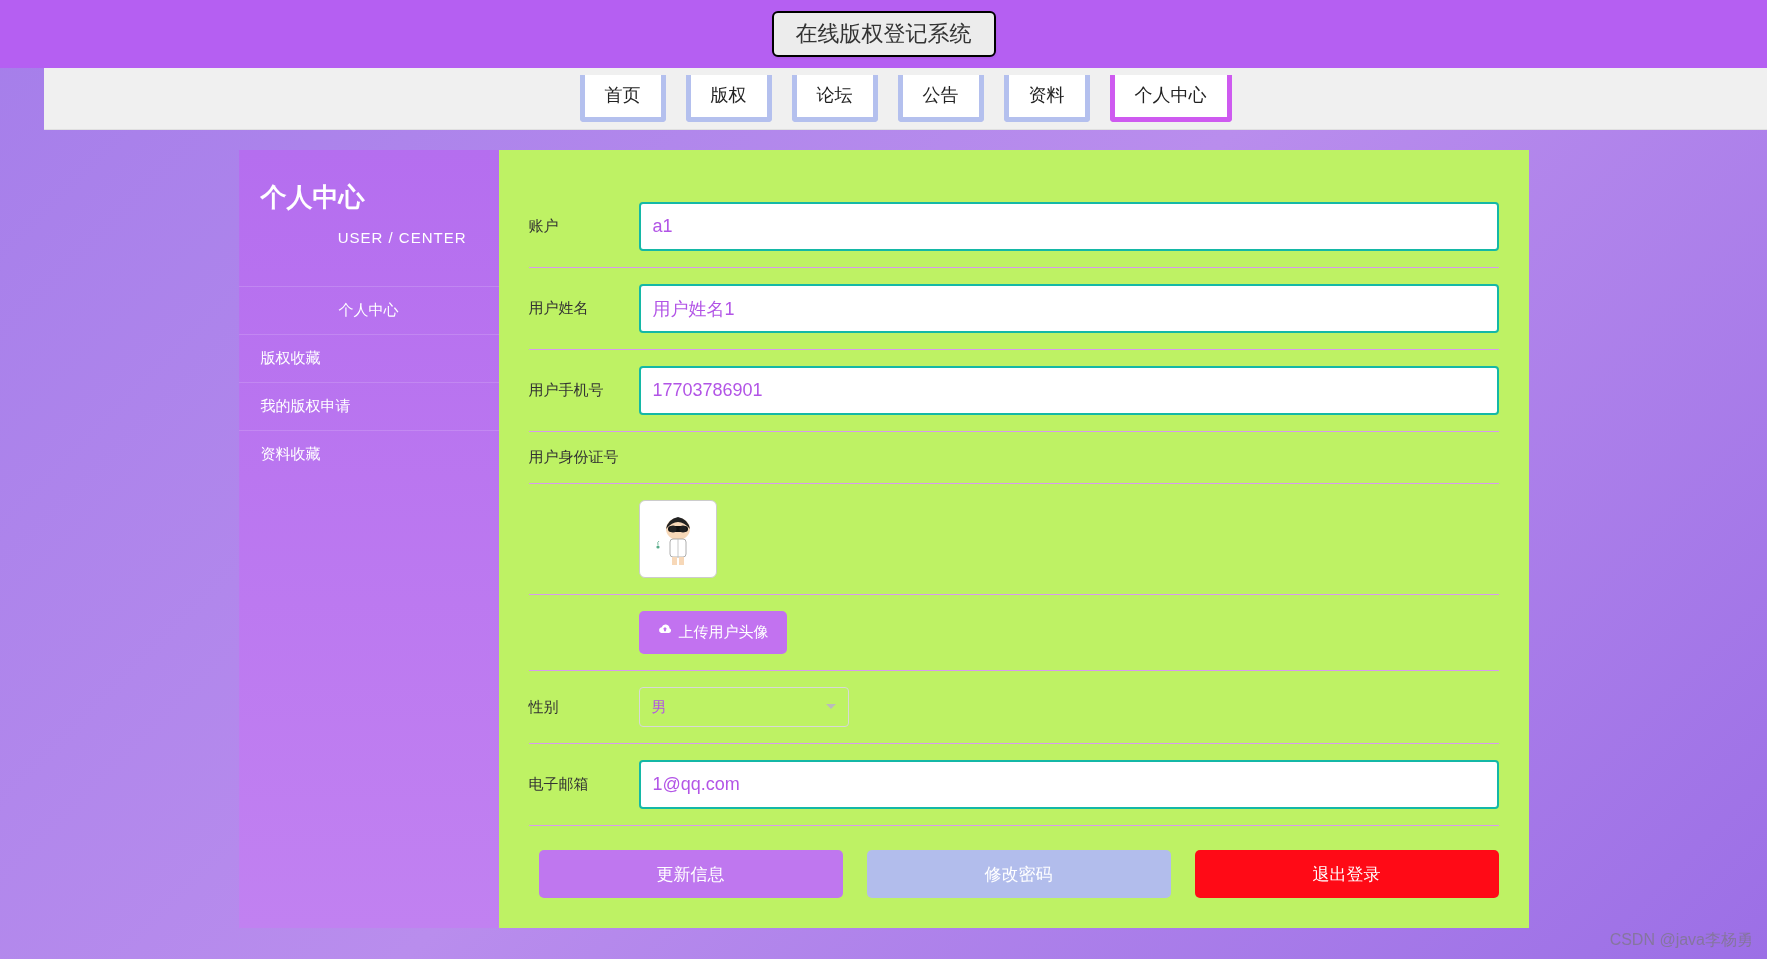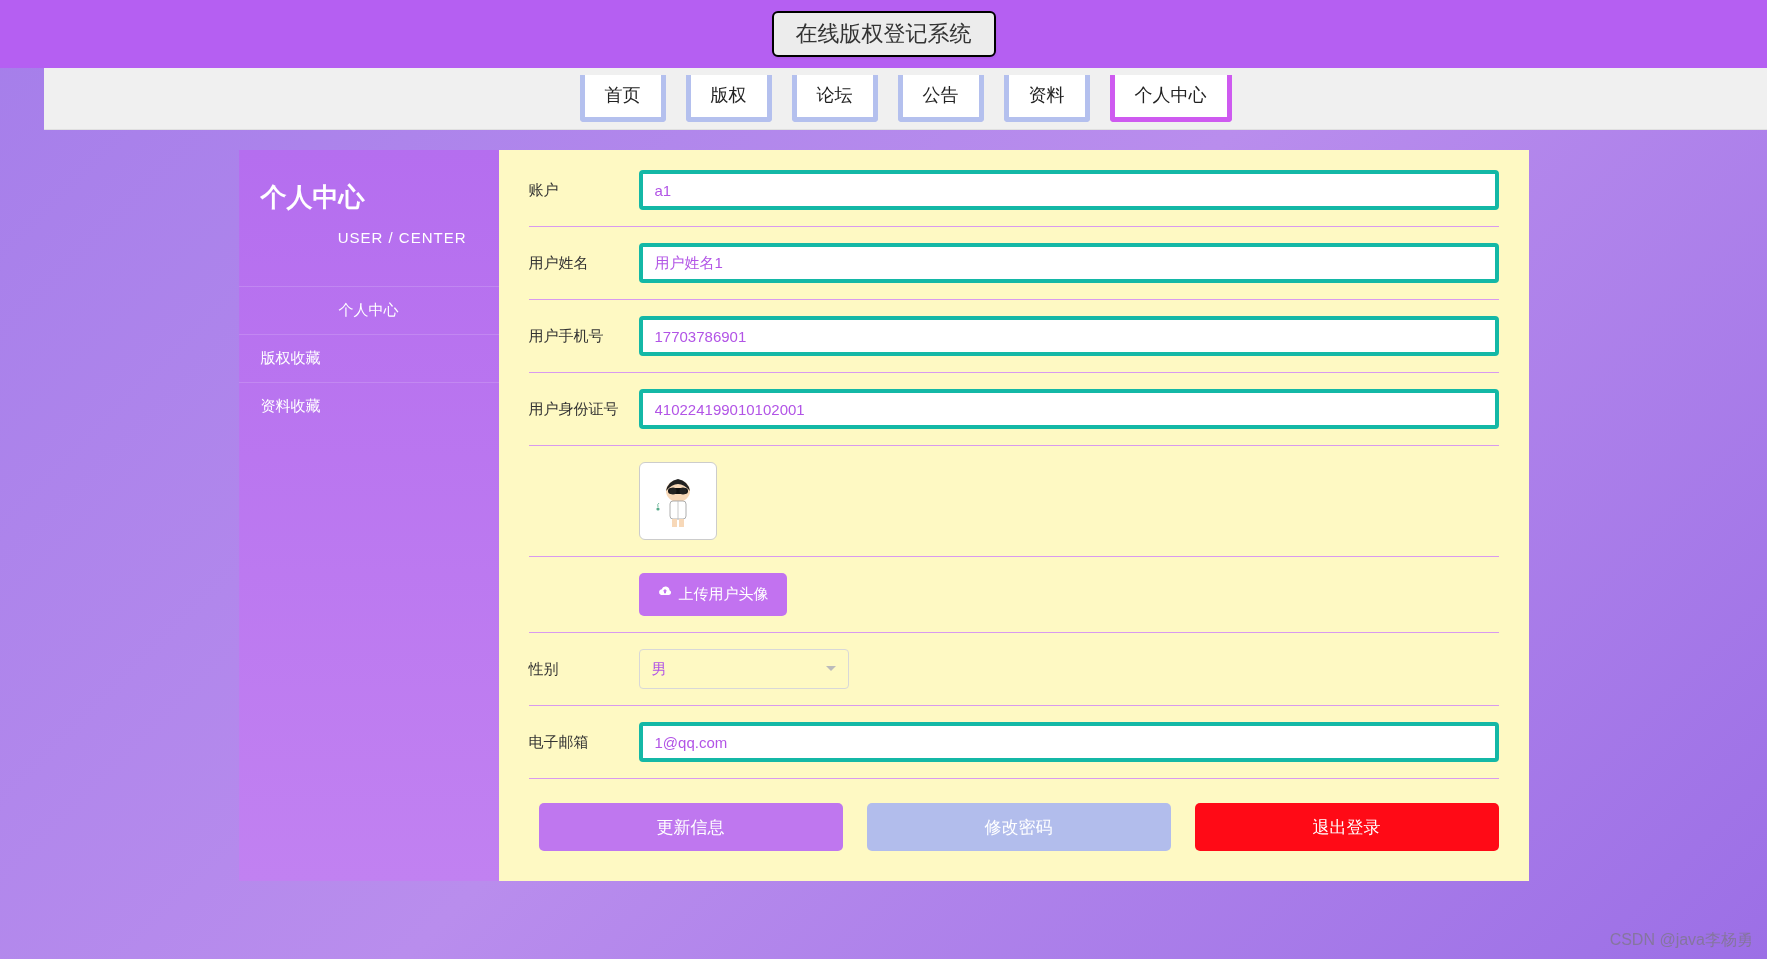"账户" .main-panel { background: #fef9c3 -> #bef264; padding: 4px 30px 30px 30px -> 36px 30px 30px 30px }
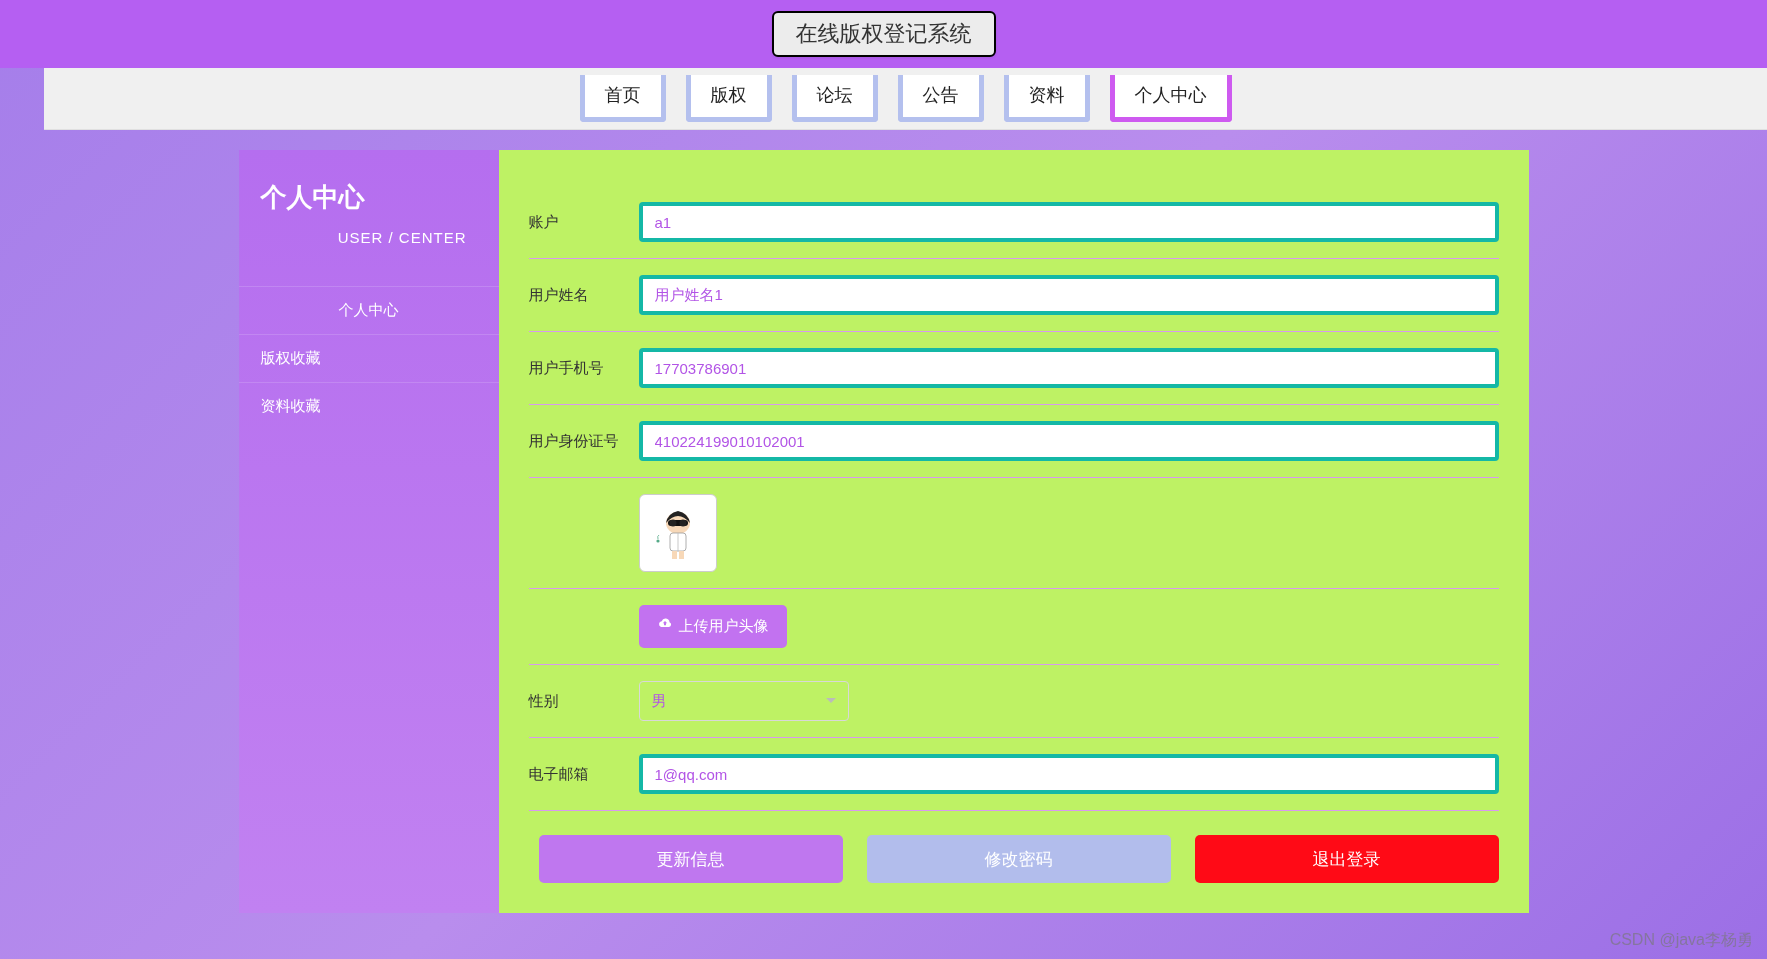"a1" .form-input { border: 4px solid #14b8a6 -> 2px solid #14b8a6; font-size: 15px -> 18px; height: 40px -> 49px }
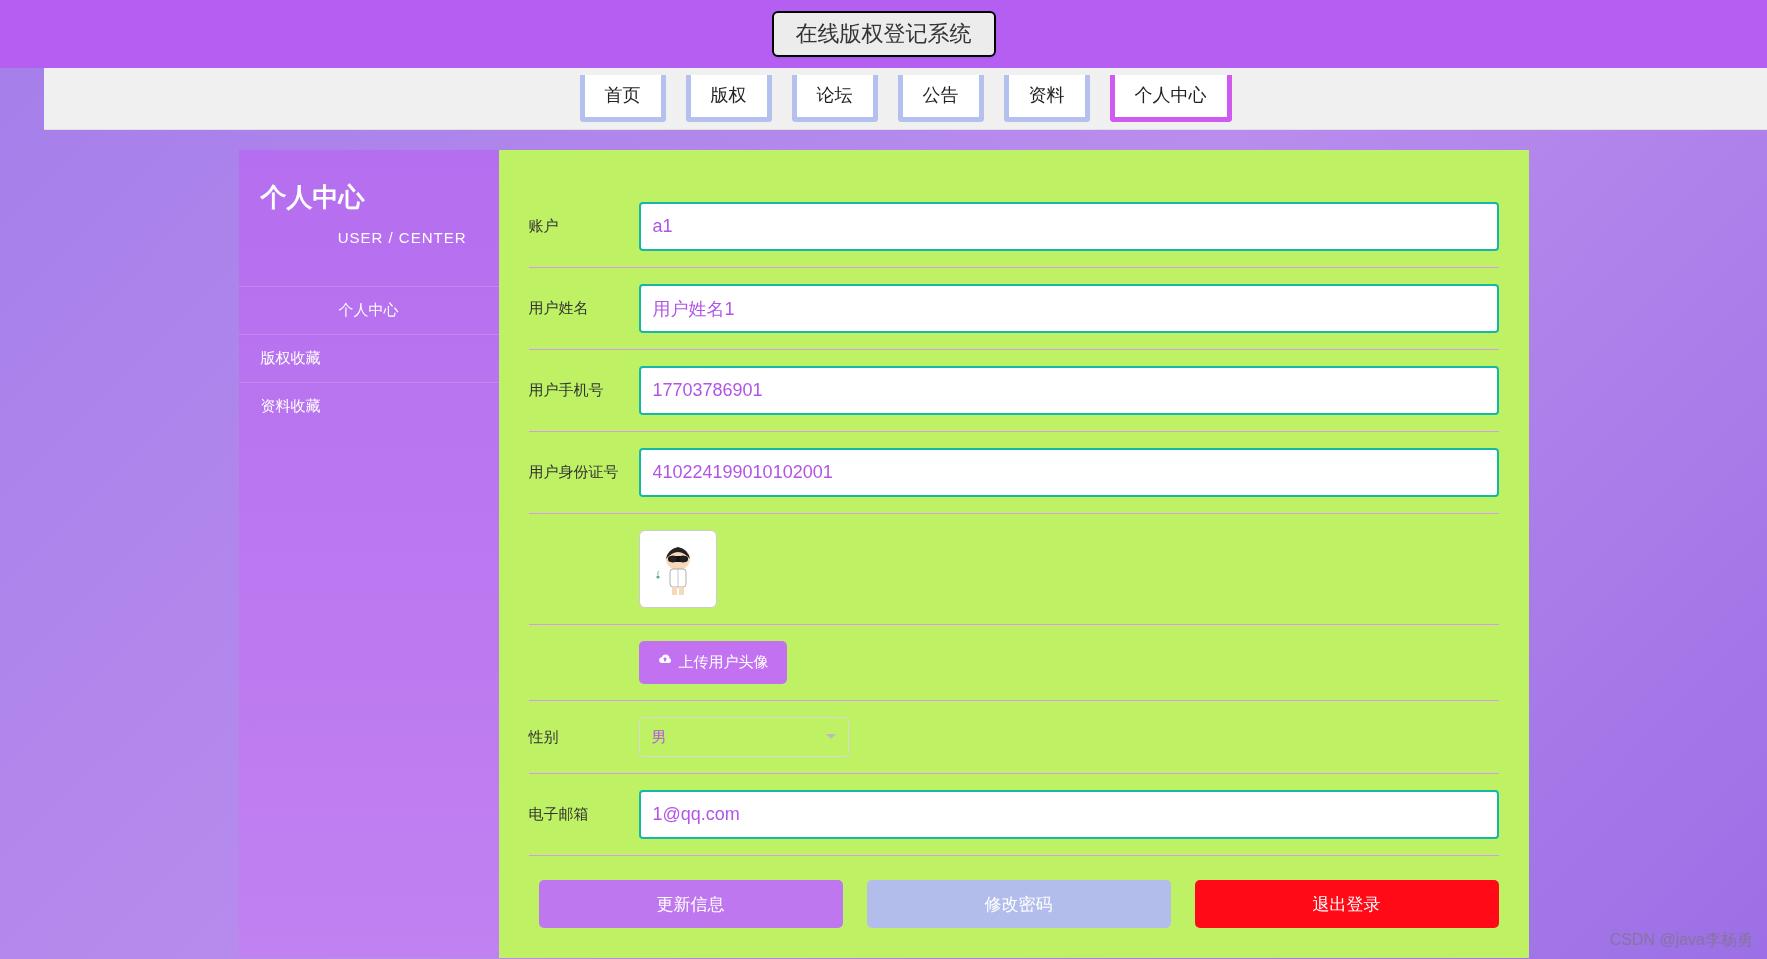"我的版权申请" div.sidebar-menu-item { html: none -> <div>我的版权申请</div> }
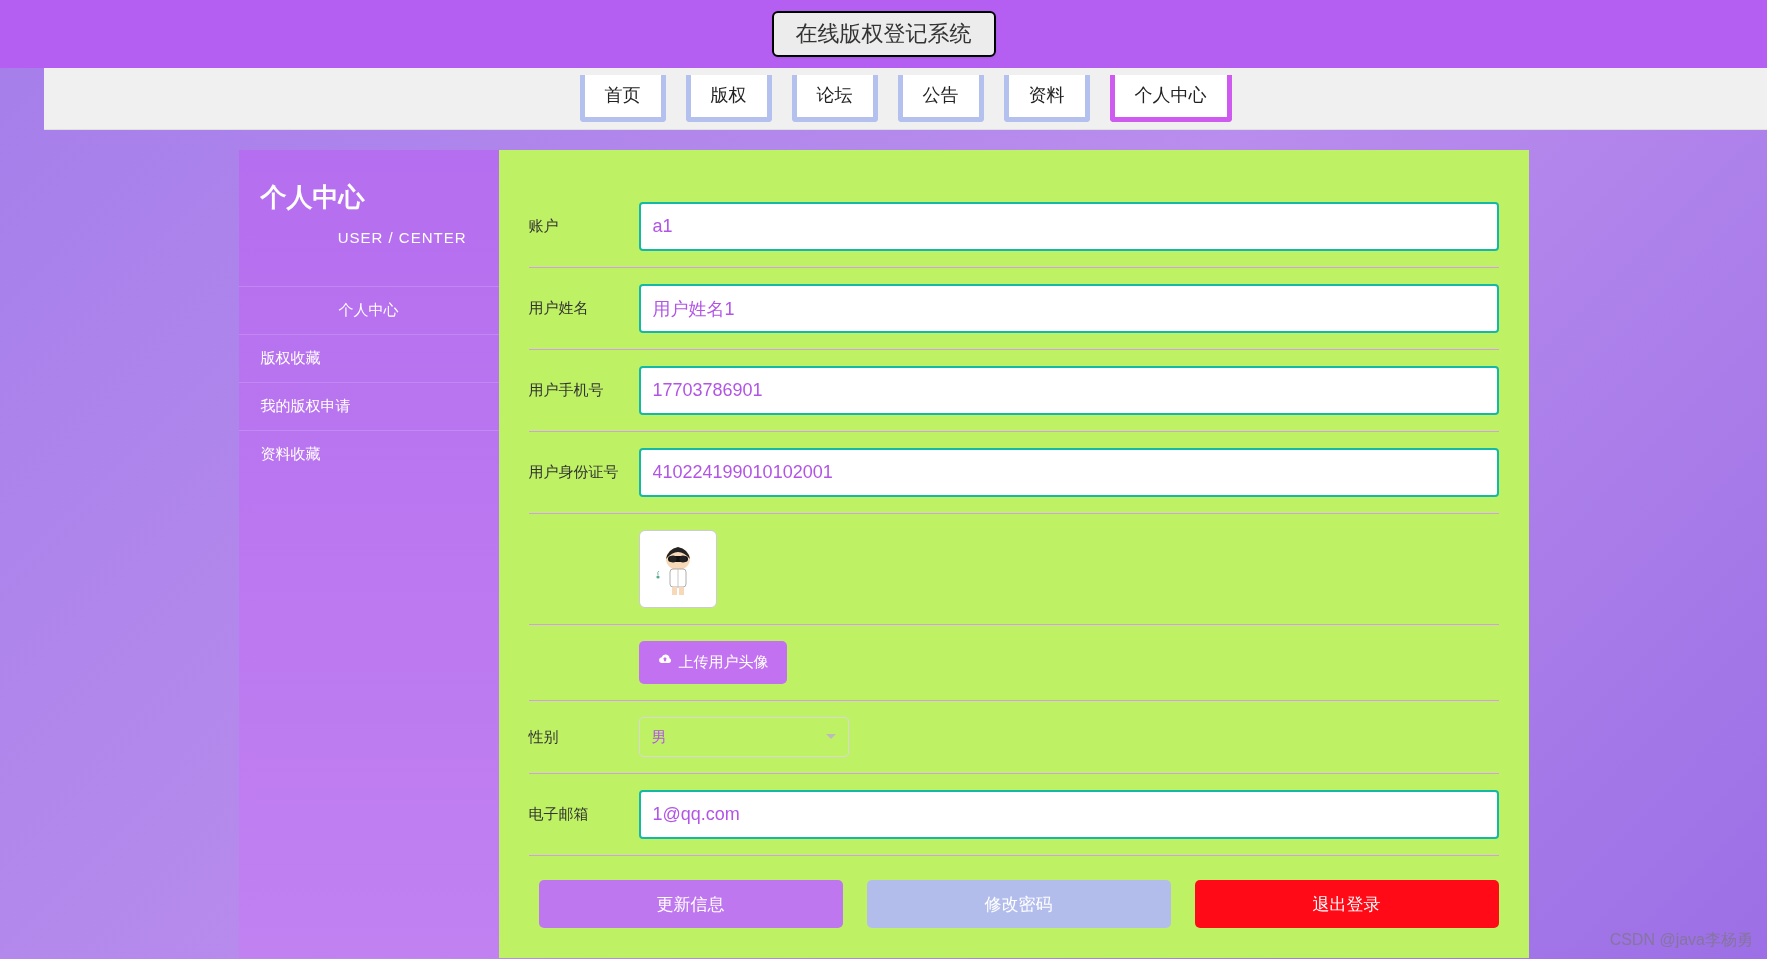"410224199010102001" input.form-input { html: <input> -> none }
